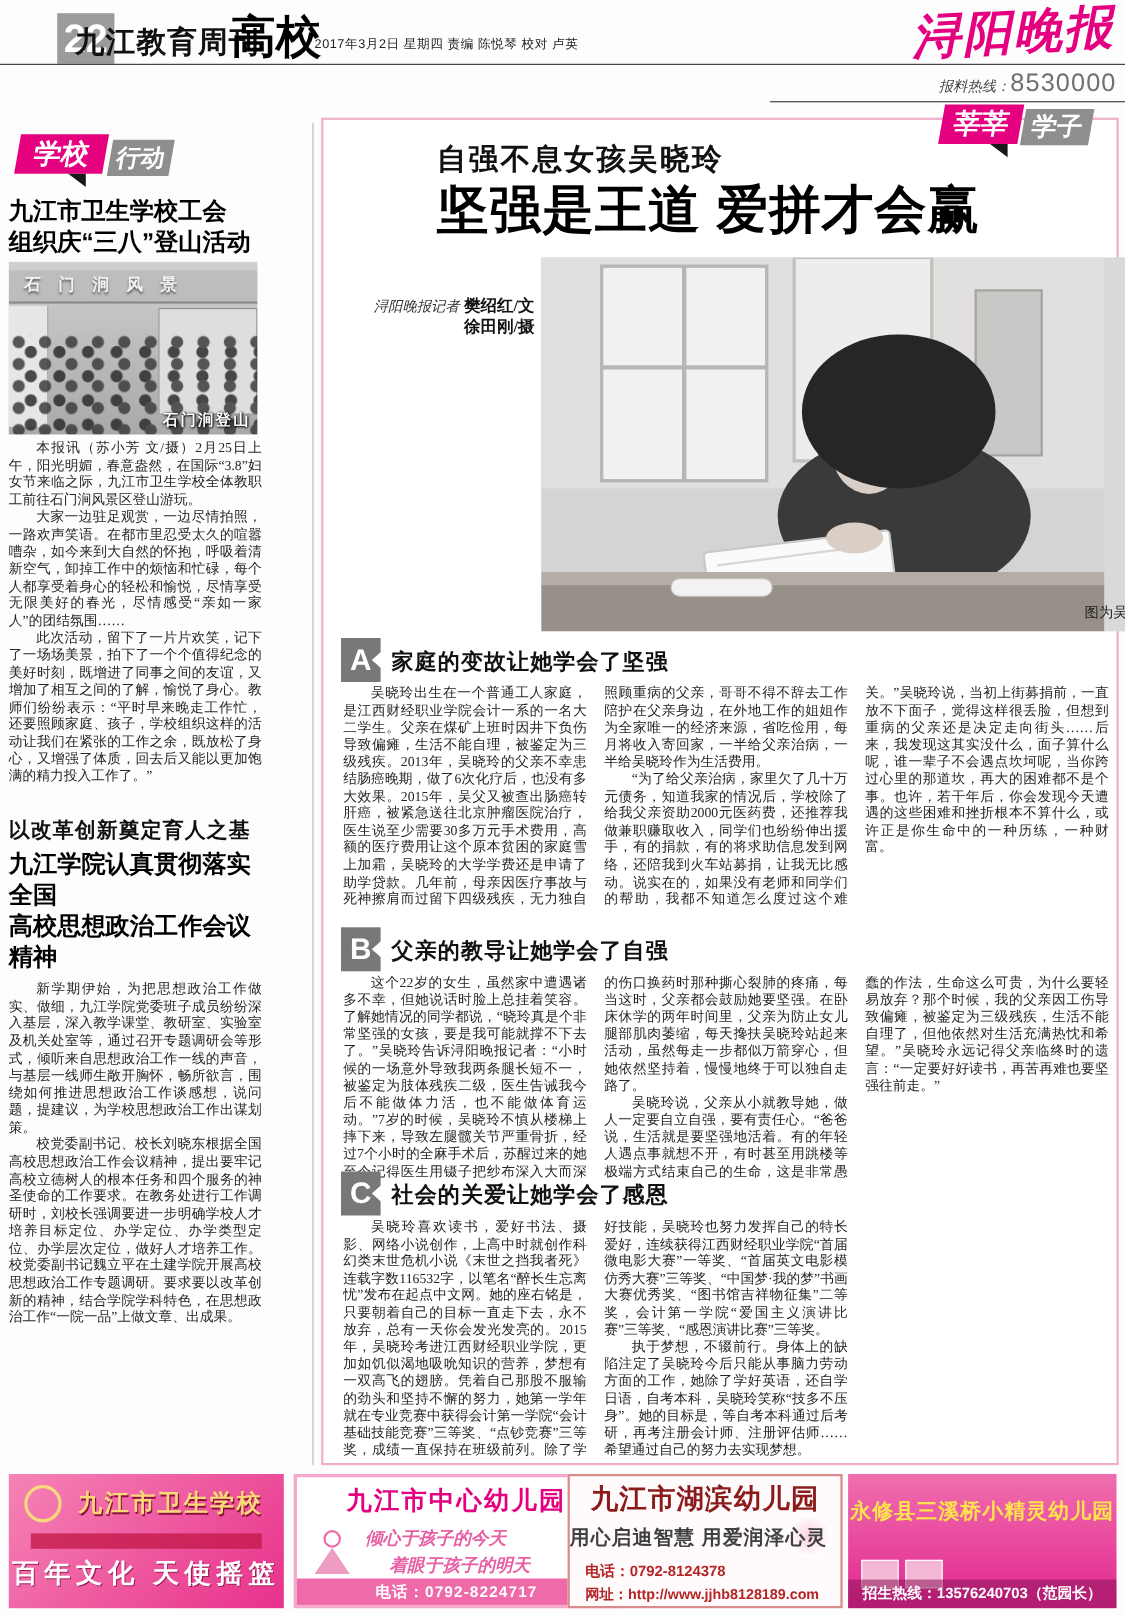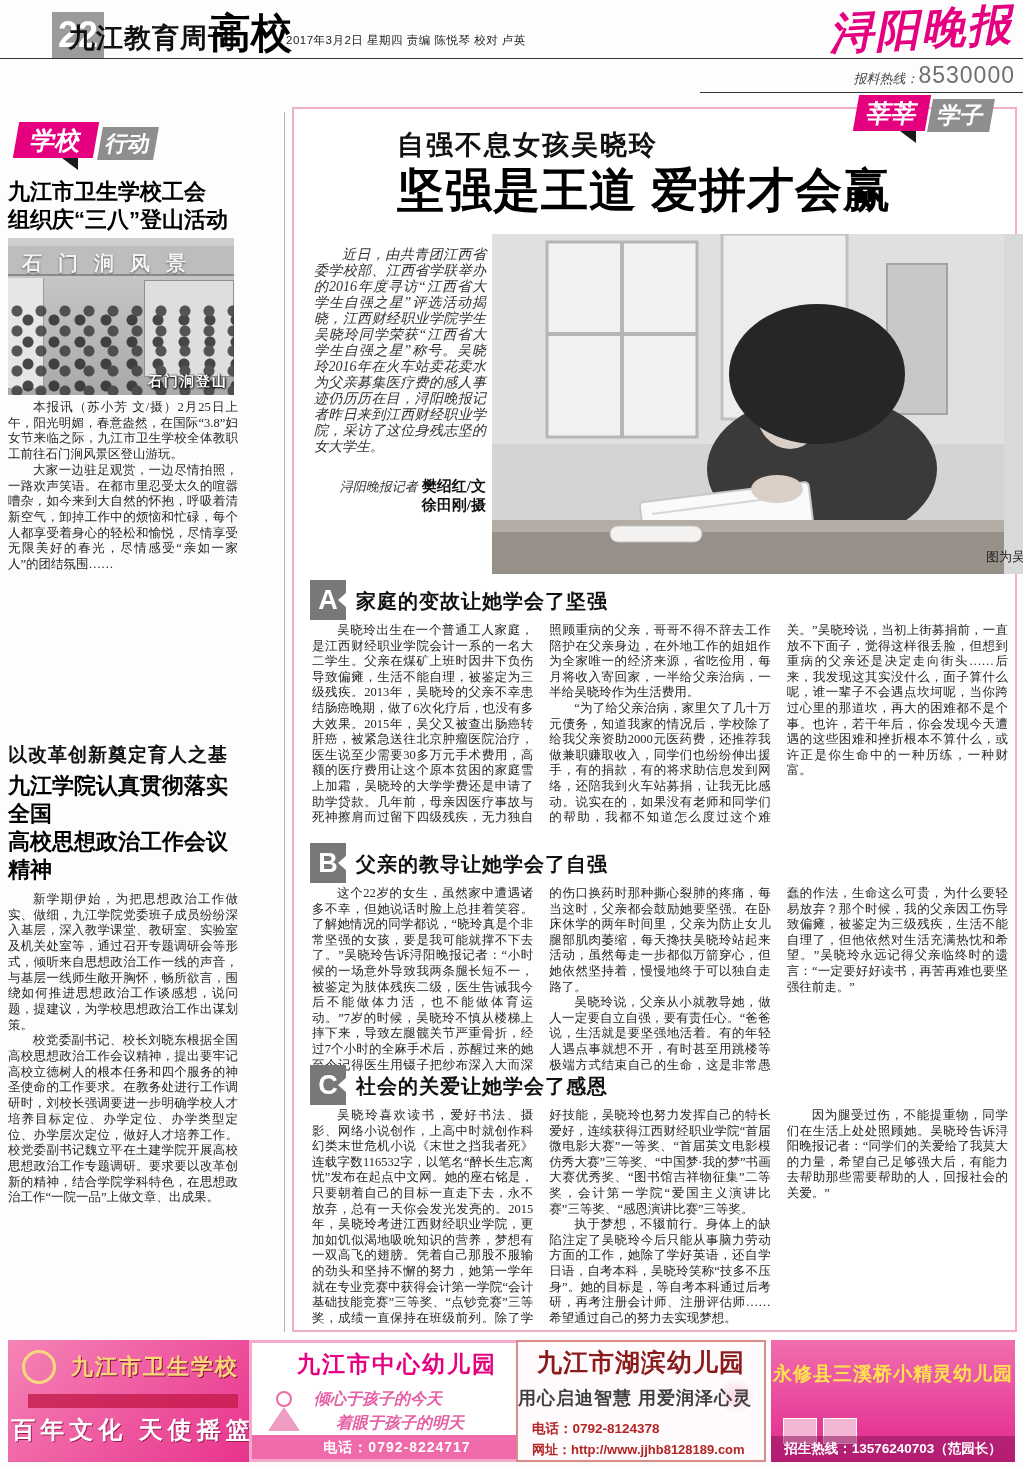"石门涧风景" .l-photo .banner-text { font-size: 20px -> 15px }
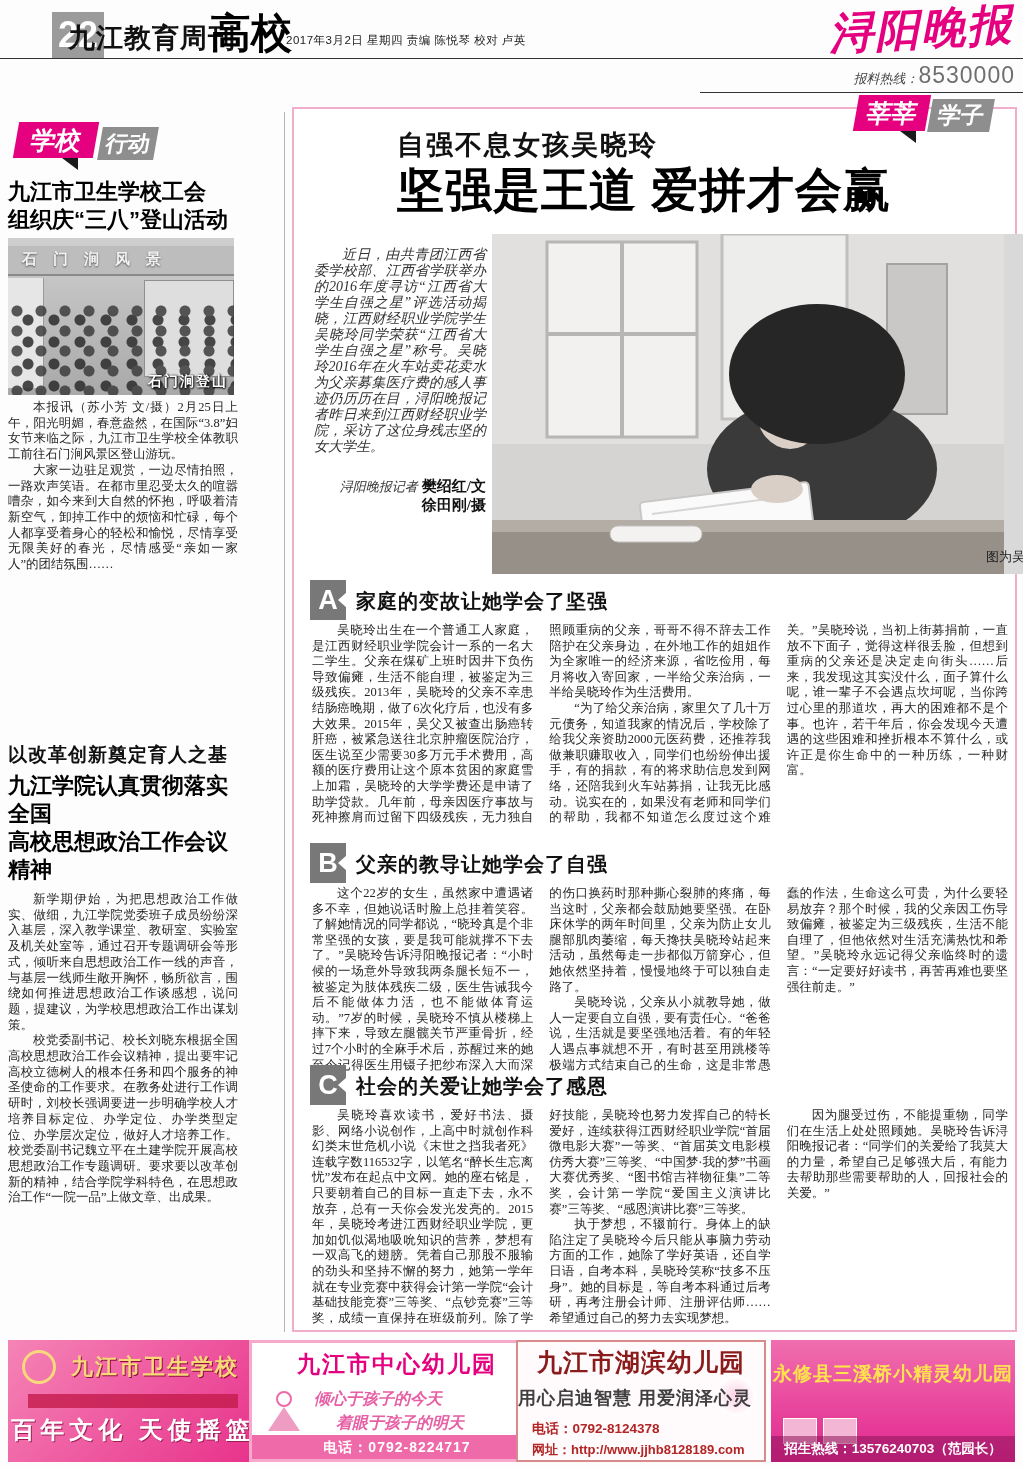"近日，由共青团江西省委学校部、江西省学联举办的2016年度寻访“江西省大学生自强" p.intro { html: <p>近日，由共青团江西省委学校部、江西省学联举办的2016年度寻访“江西省大学生自强之星”评选活动揭晓，江西财经职业学院学生吴晓玲同学荣获“江西省大学生自强之星”称号。吴晓玲2016年在火车站卖花卖水为父亲募集医疗费的感人事迹仍历历在目，浔阳晚报记者昨日来到江西财经职业学院，采访了这位身残志坚的女大学生。</p> -> none }
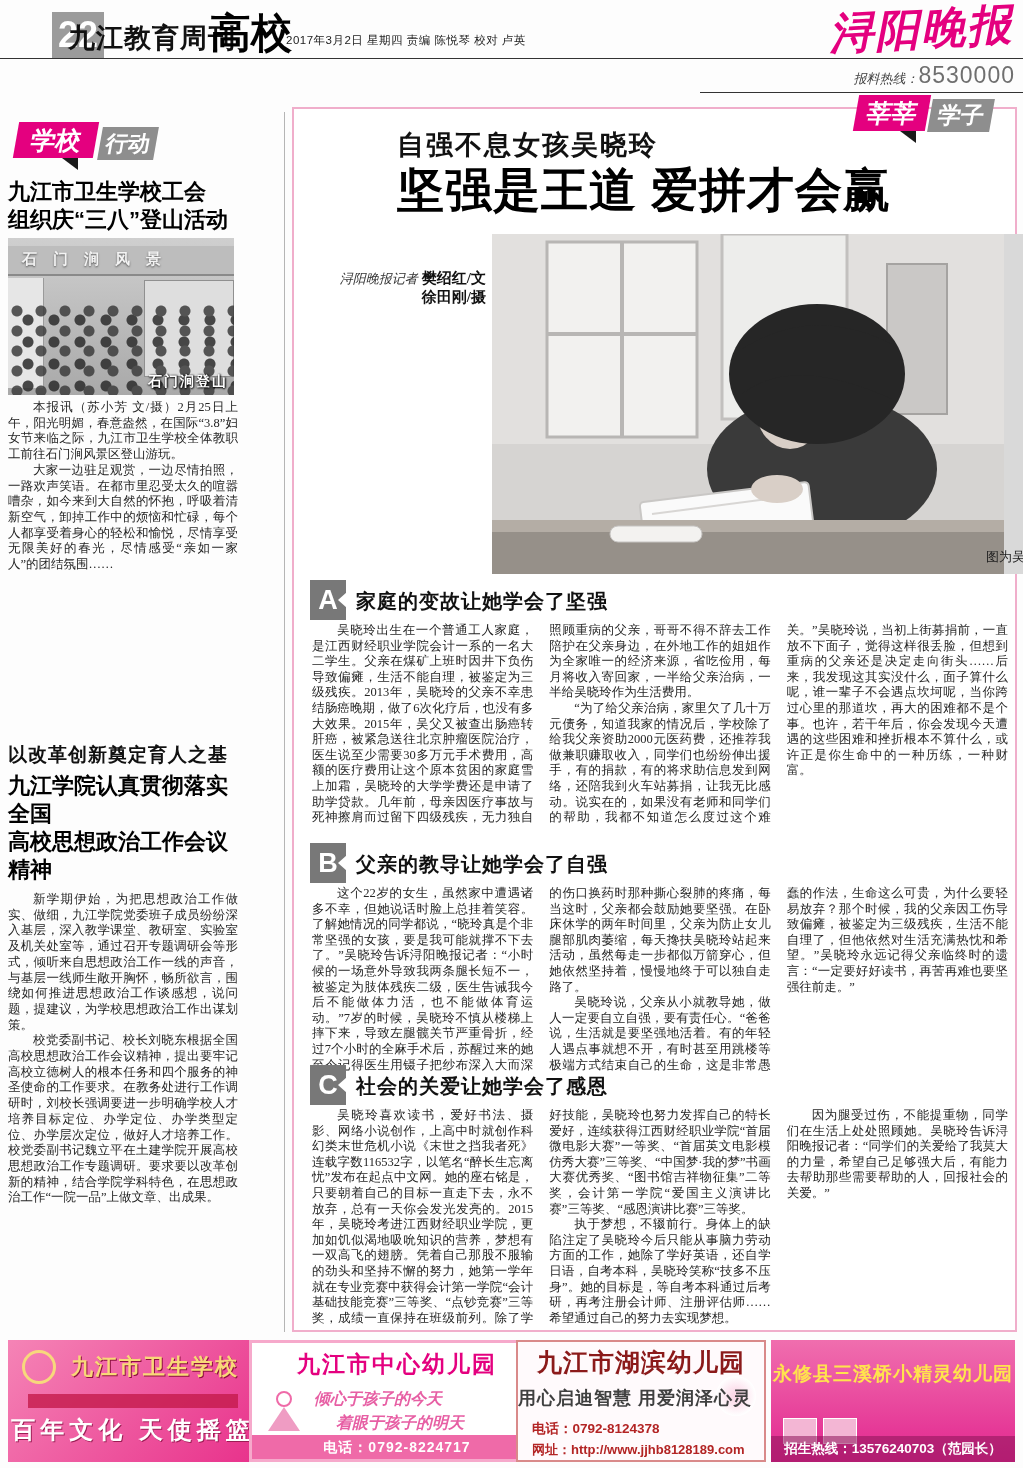"此次活动，留下了一片片欢笑，记下了一场场美景，拍下了一个个值得纪念的美好时刻，既" p { html: none -> <p>此次活动，留下了一片片欢笑，记下了一场场美景，拍下了一个个值得纪念的美好时刻，既增进了同事之间的友谊，又增加了相互之间的了解，愉悦了身心。教师们纷纷表示：“平时早来晚走工作忙，还要照顾家庭、孩子，学校组织这样的活动让我们在紧张的工作之余，既放松了身心，又增强了体质，回去后又能以更加饱满的精力投入工作了。”</p> }
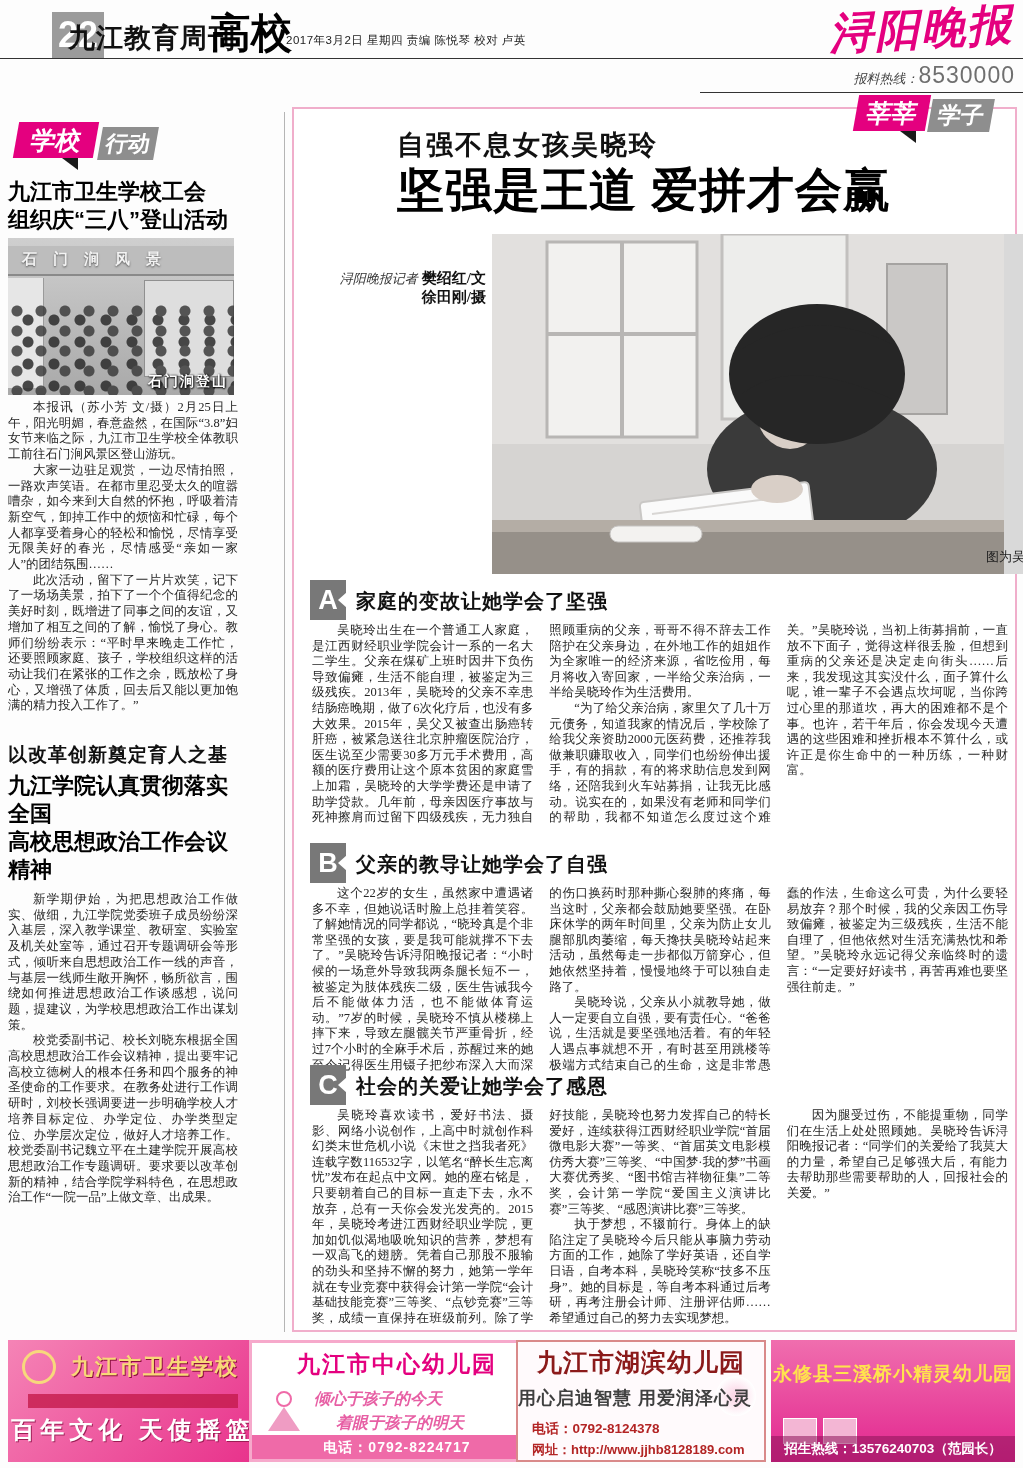"因为腿受过伤，不能提重物，同学们在生活上处处照顾她。吴晓玲告诉浔阳晚报记者：“同" p { html: <p>因为腿受过伤，不能提重物，同学们在生活上处处照顾她。吴晓玲告诉浔阳晚报记者：“同学们的关爱给了我莫大的力量，希望自己足够强大后，有能力去帮助那些需要帮助的人，回报社会的关爱。”</p> -> none }
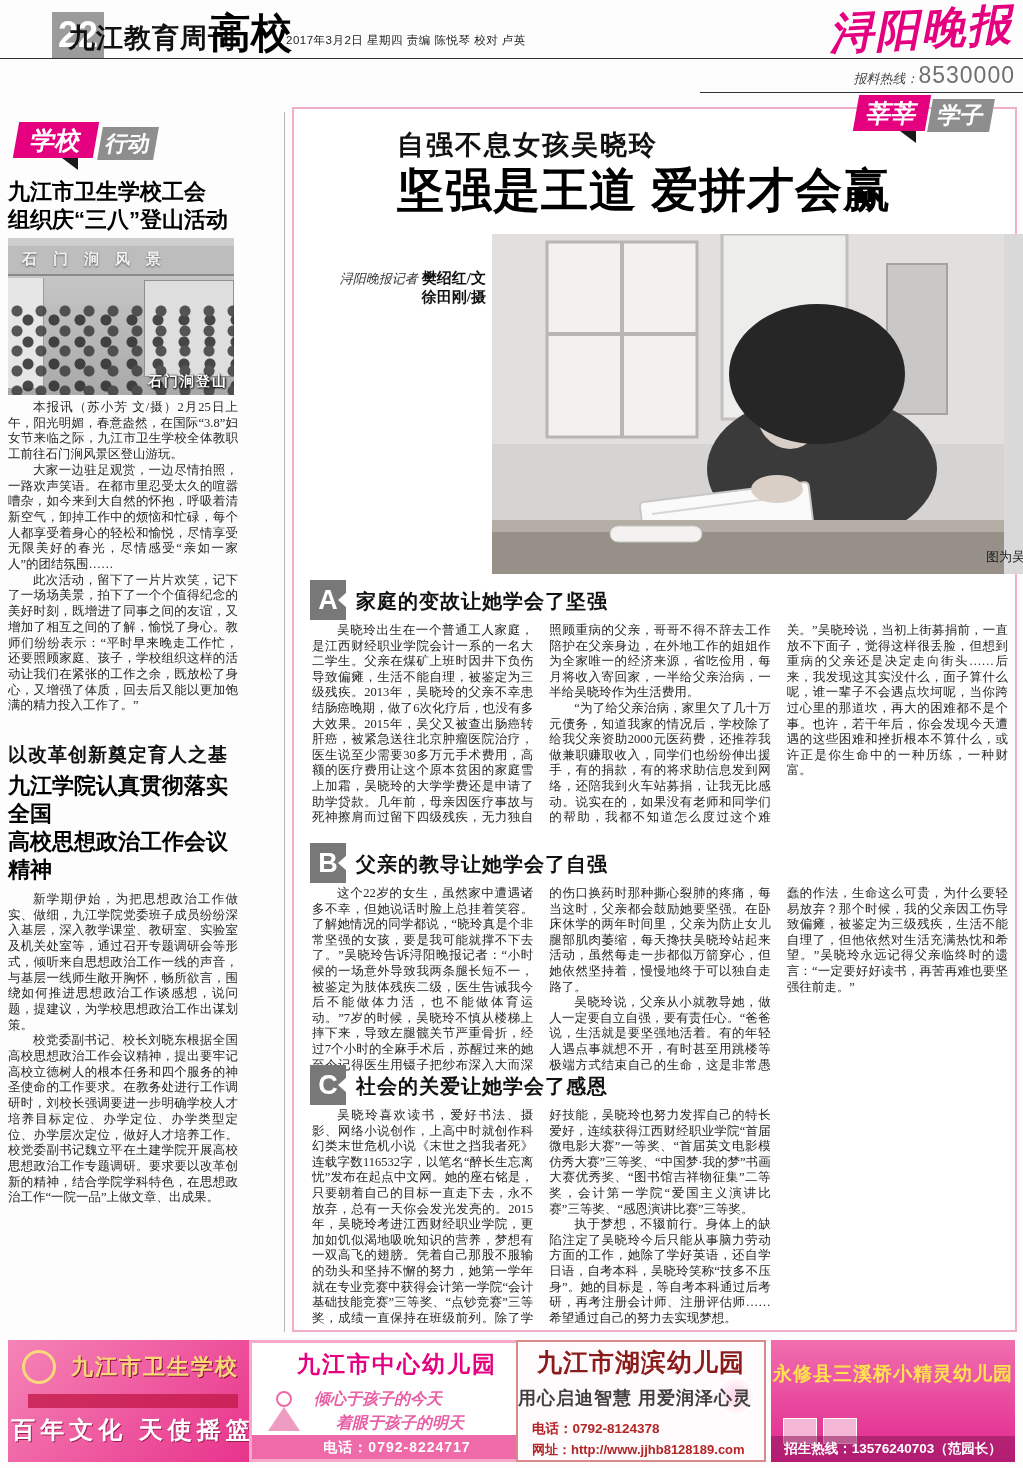"九江市中心幼儿园" .ad2 { left: 249px -> 267px }
